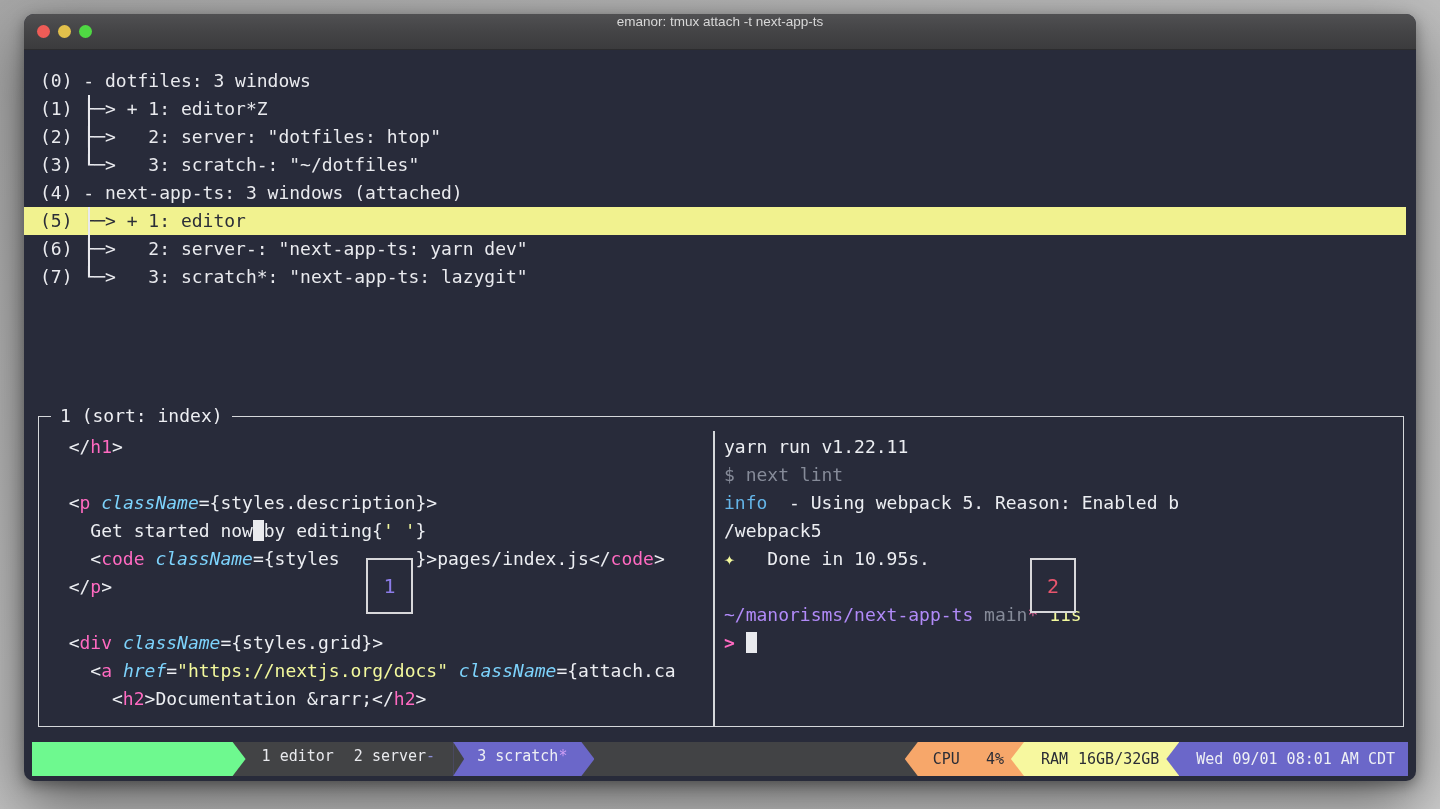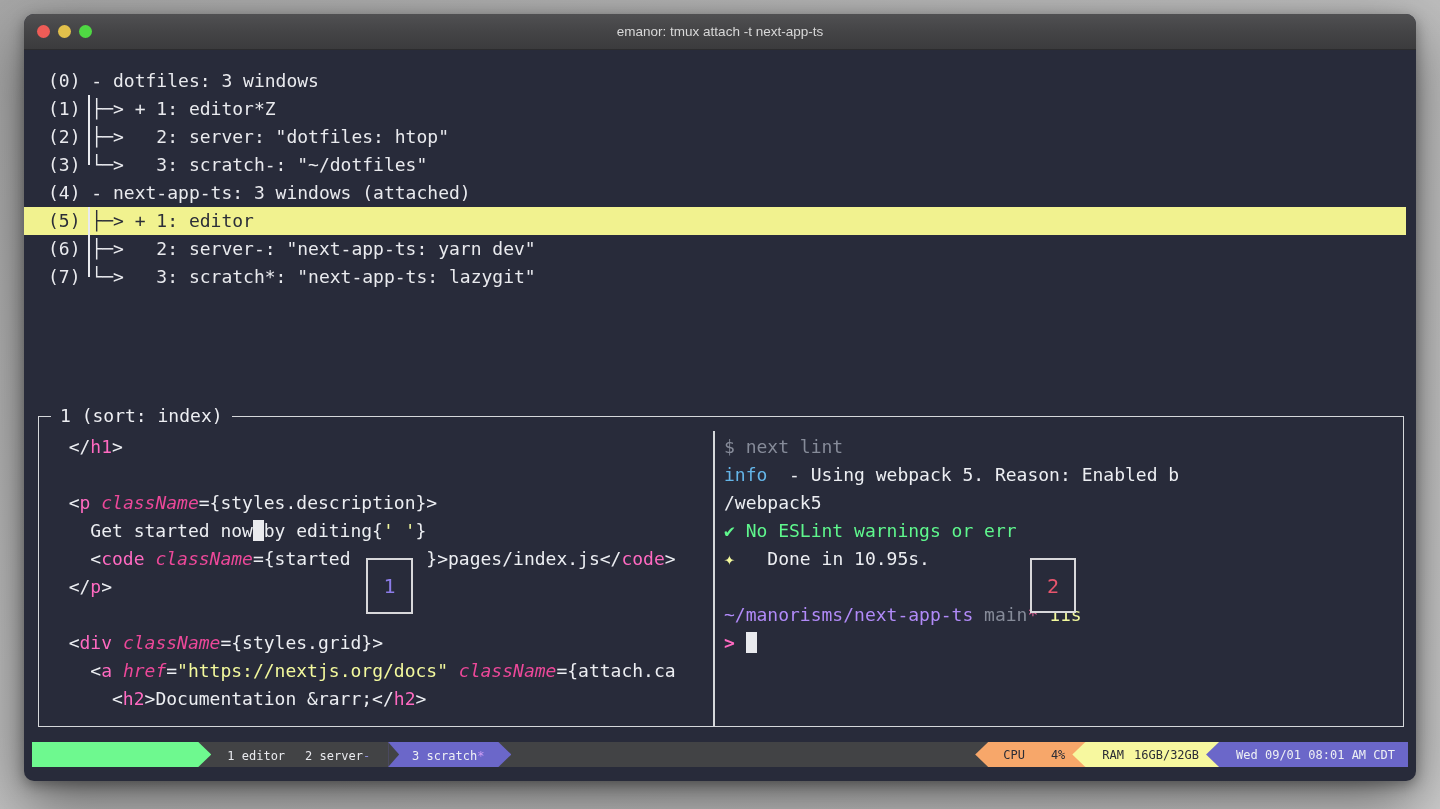"emanor: tmux attach -t next-app-ts" .titlebar { align-items: center -> flex-start }
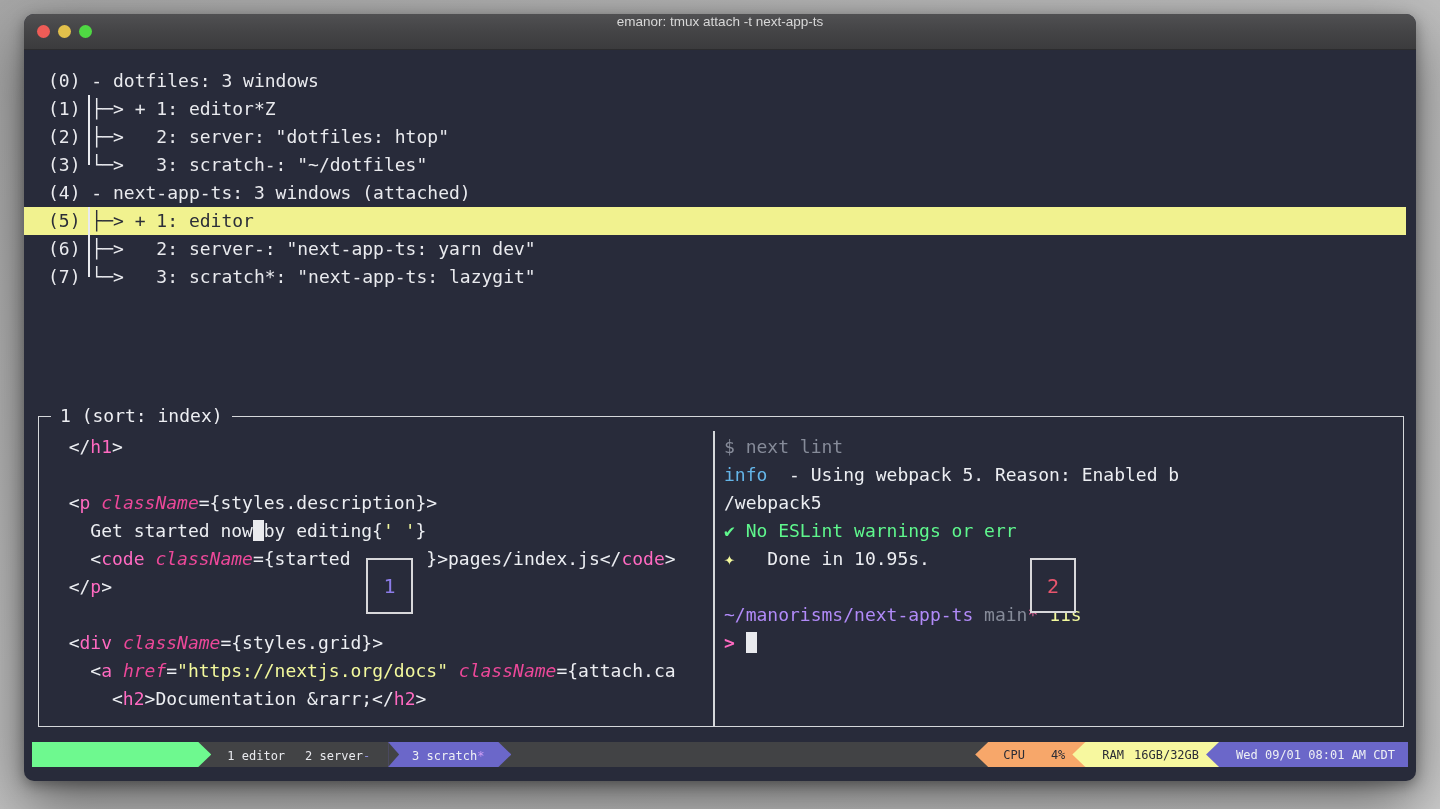"(0) - dotfiles: 3 windows" .tree-row { padding-left: 24px -> 16px }
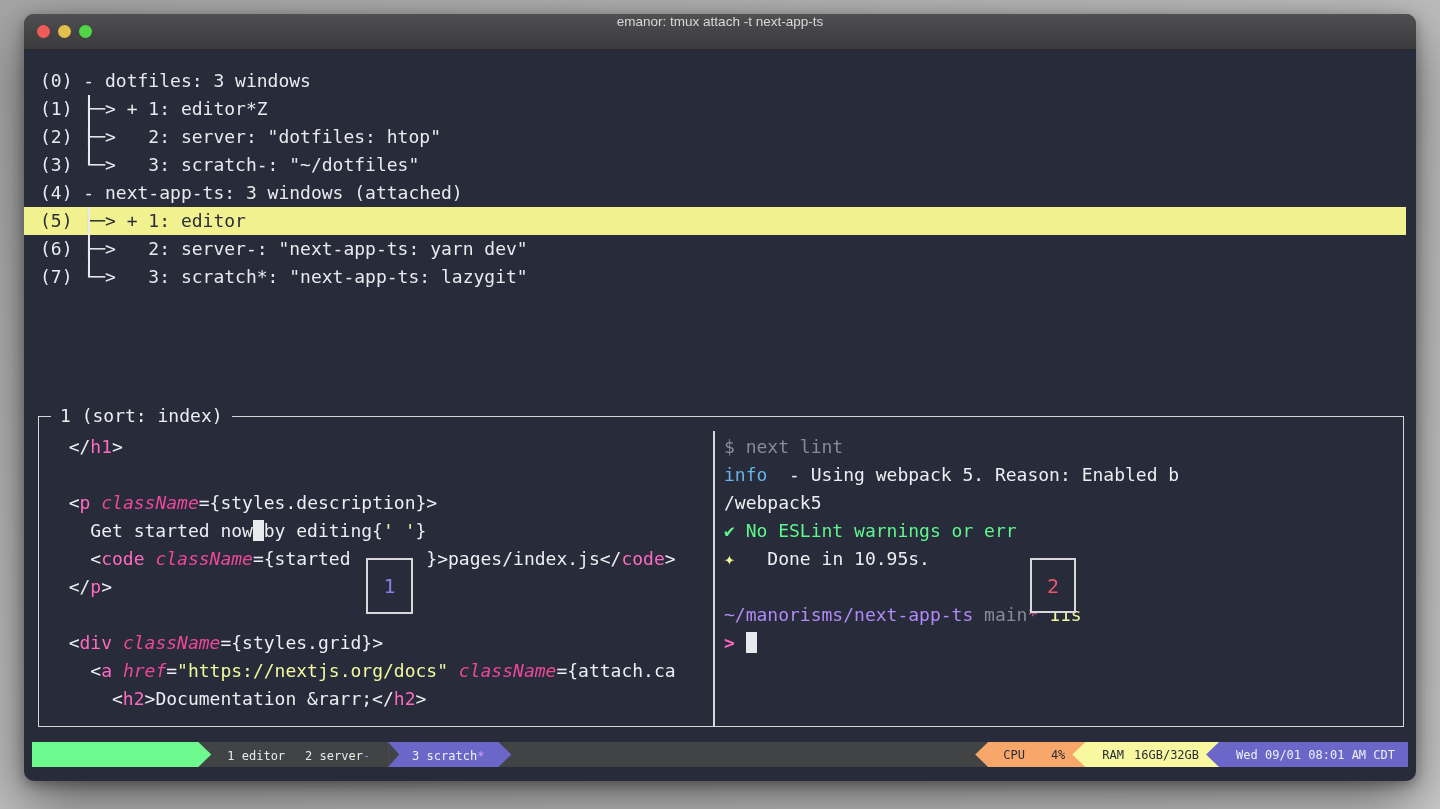"yarn run v1.22.11" div.line { html: none -> <div><span>yarn run v1.22.11</span></div> }
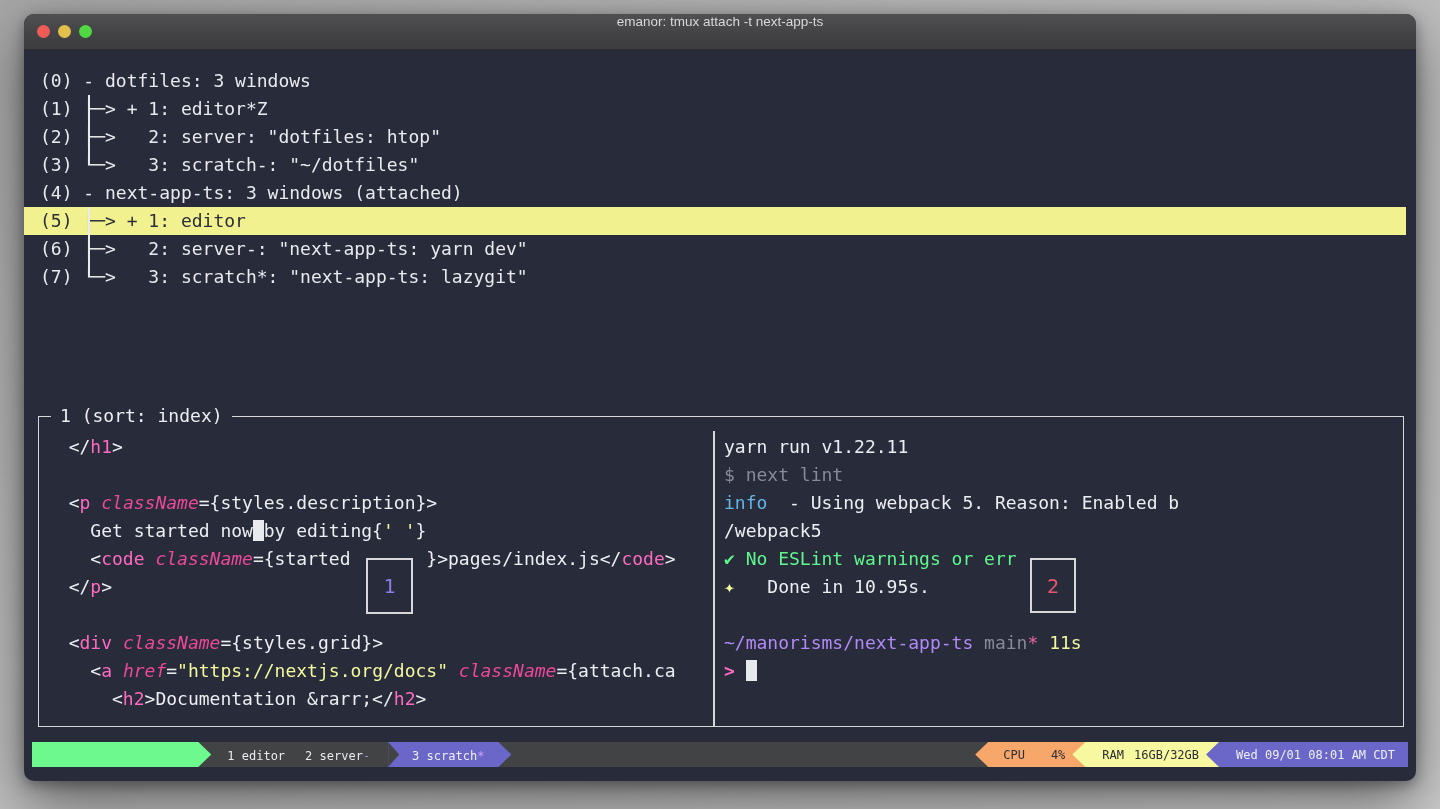"className" .c-gr { color: #ec4899 -> #7dd3fc }
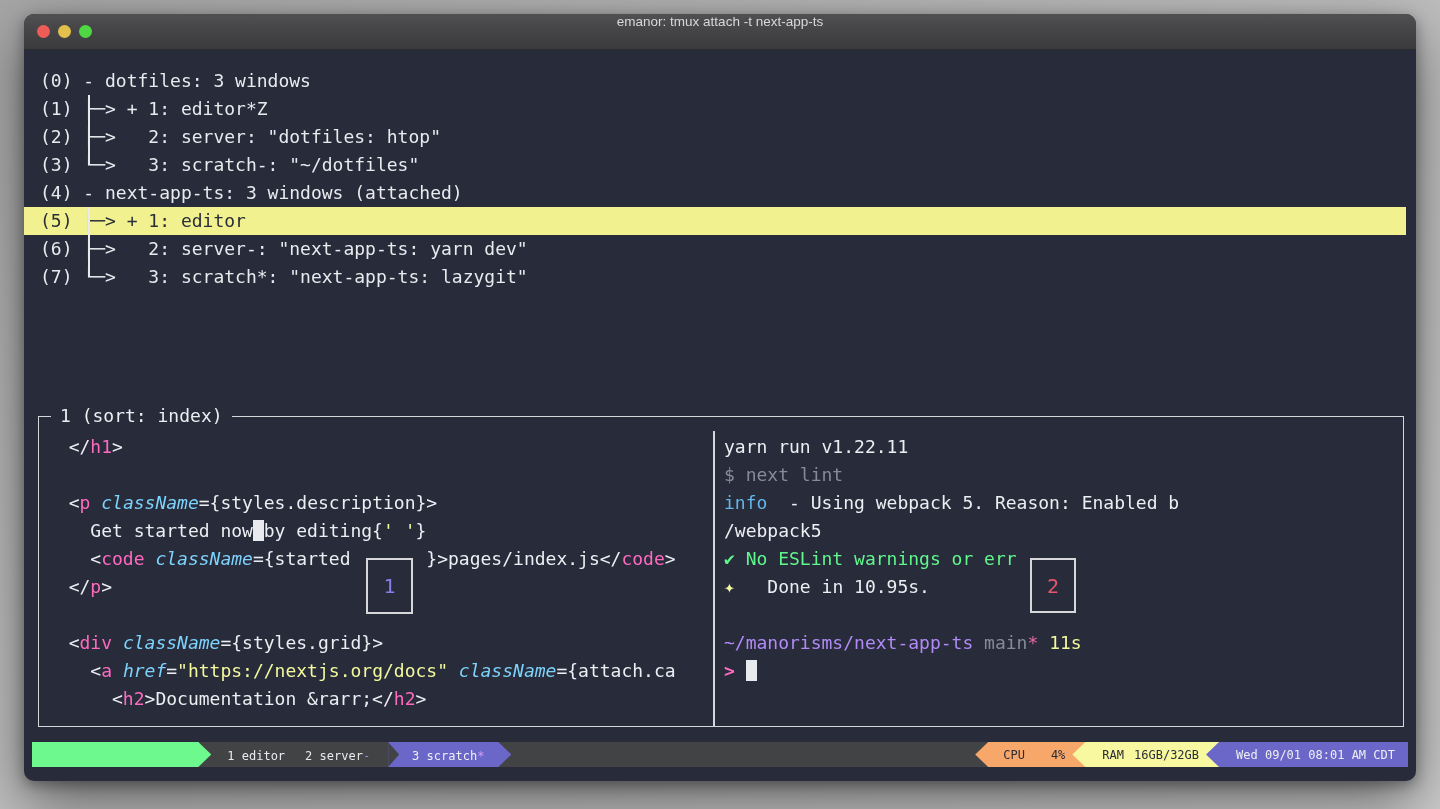"{started" span.c-w { text: started -> styles }
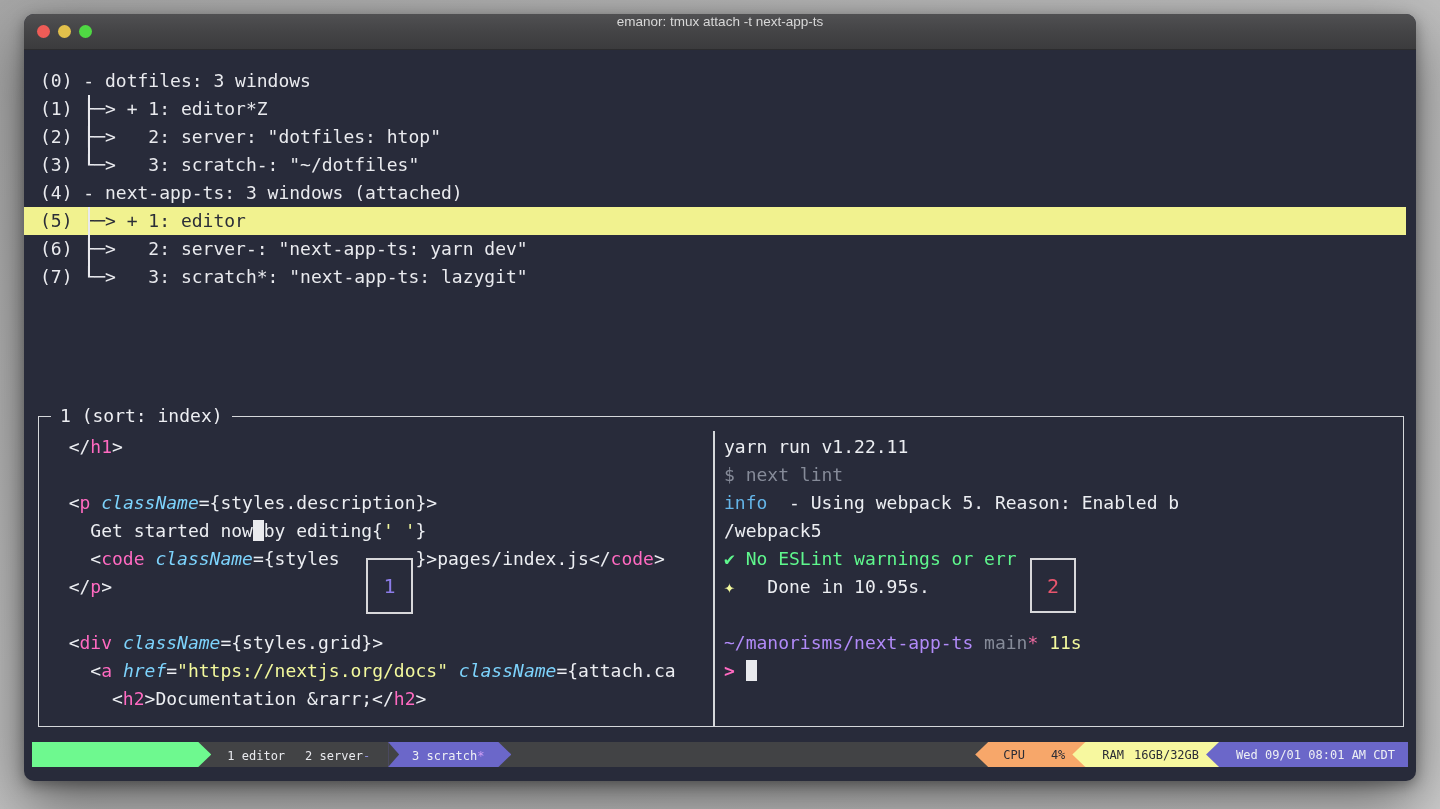"✔ No ESLint warnings or" div.line { html: <div><span>✔ No ESLint warnings or err</span></div> -> none }
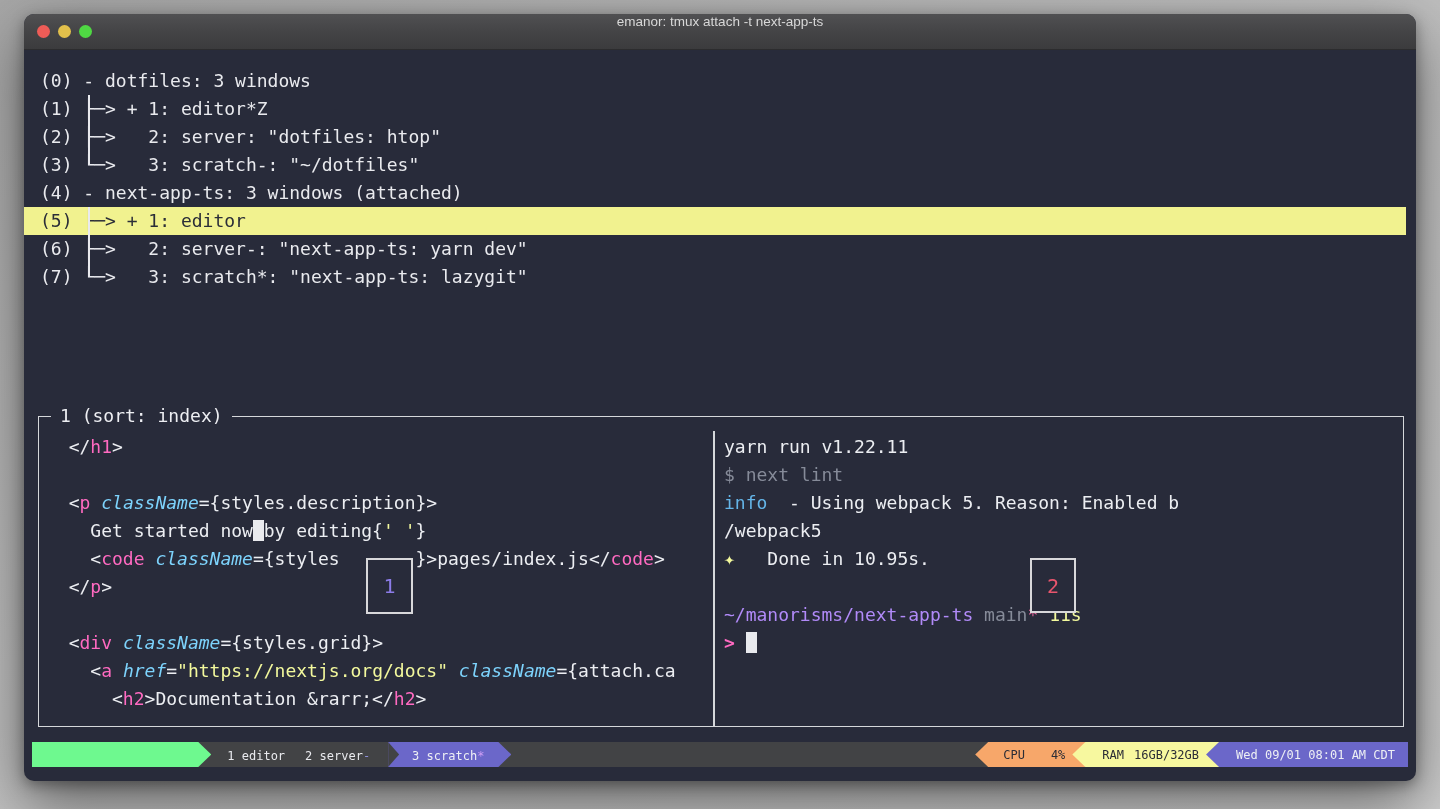"1 editor" .statusbar { font-size: 12px -> 15px; height: 25px -> 34px }
